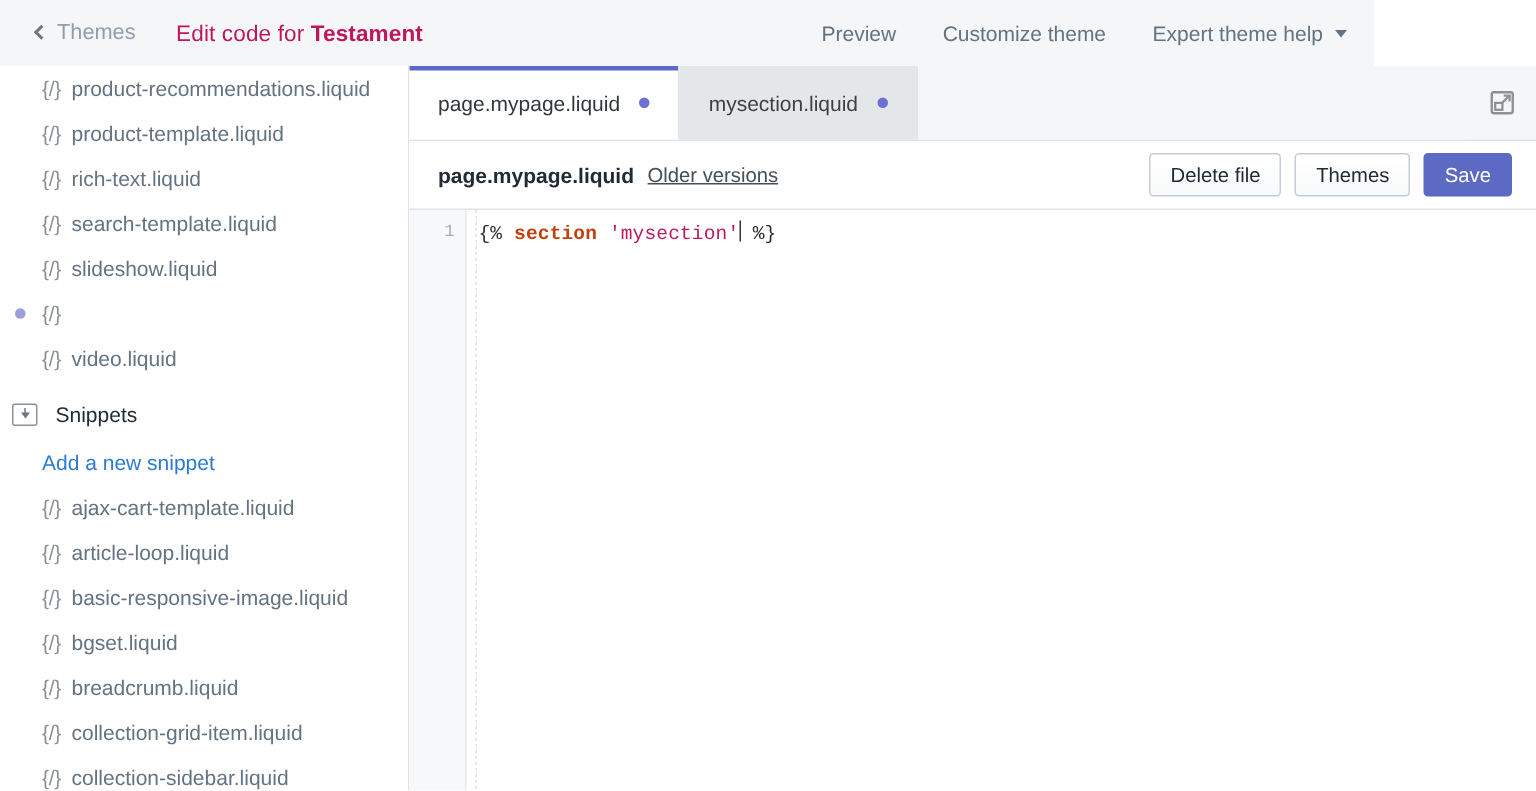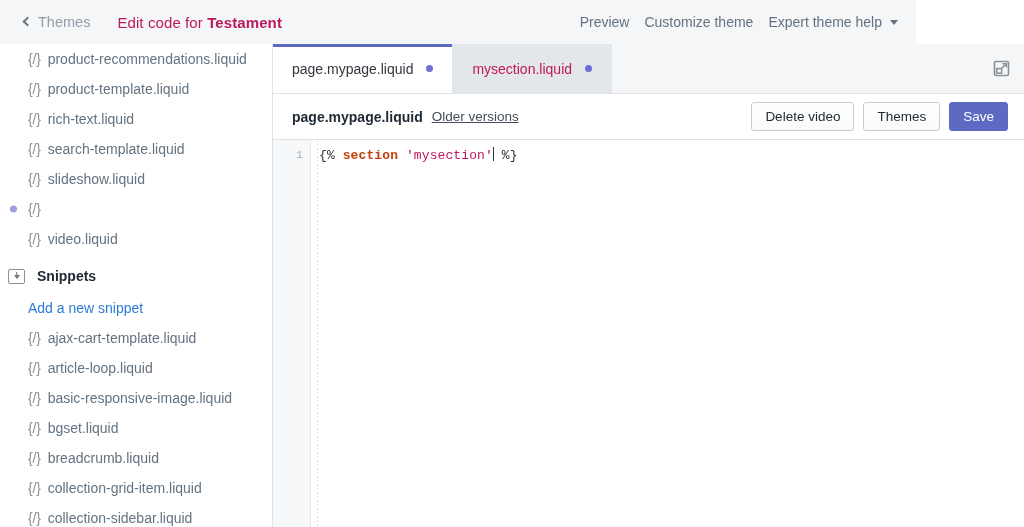"Preview" .topbar-right { gap: 15px -> 31px }
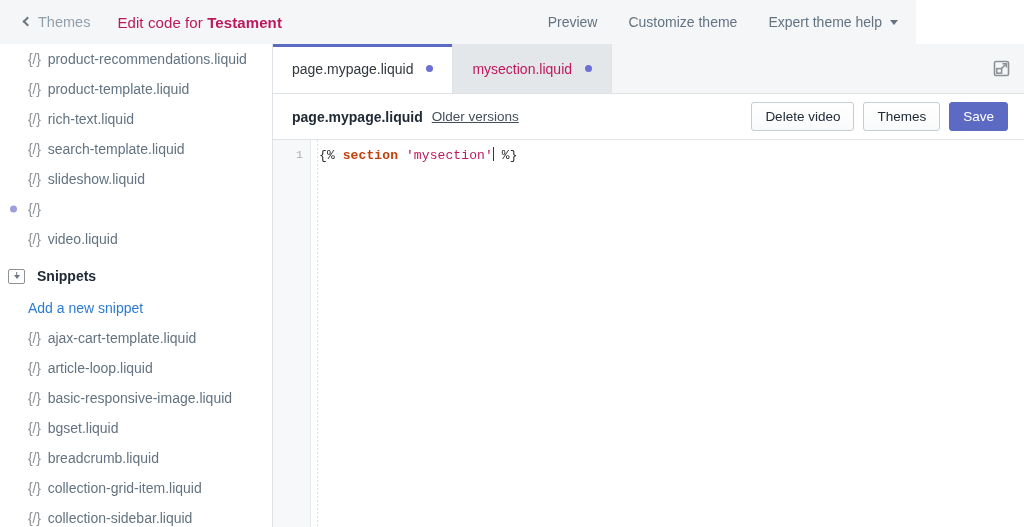"mysection.liquid" .tab { color: #be185d -> #404040 }
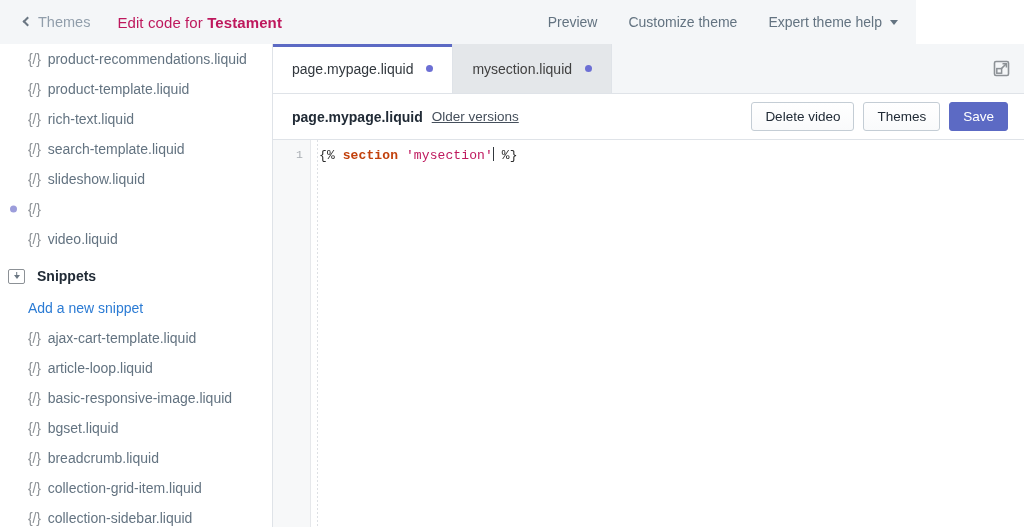"Delete video" button.btn { text: video -> file }
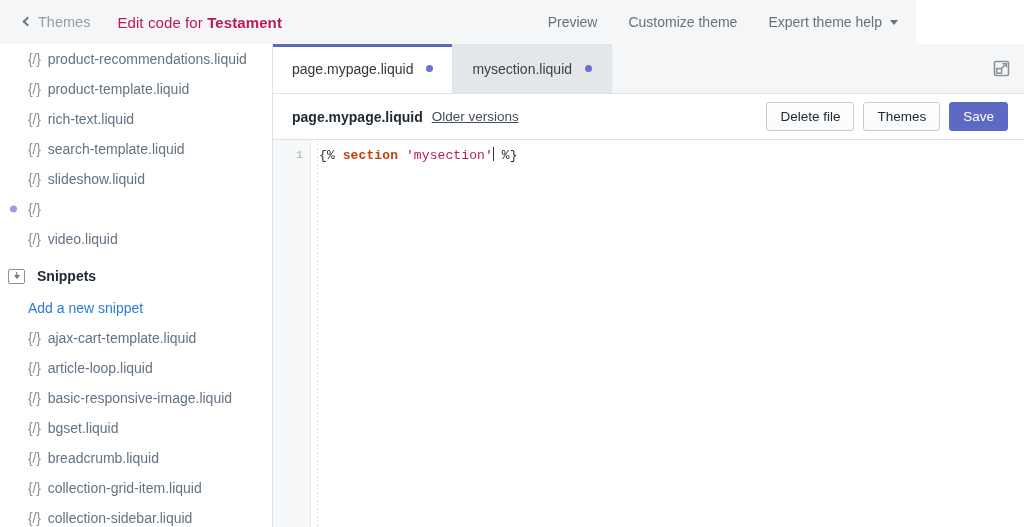"Snippets" .folder-label { font-weight: 700 -> 400 }
